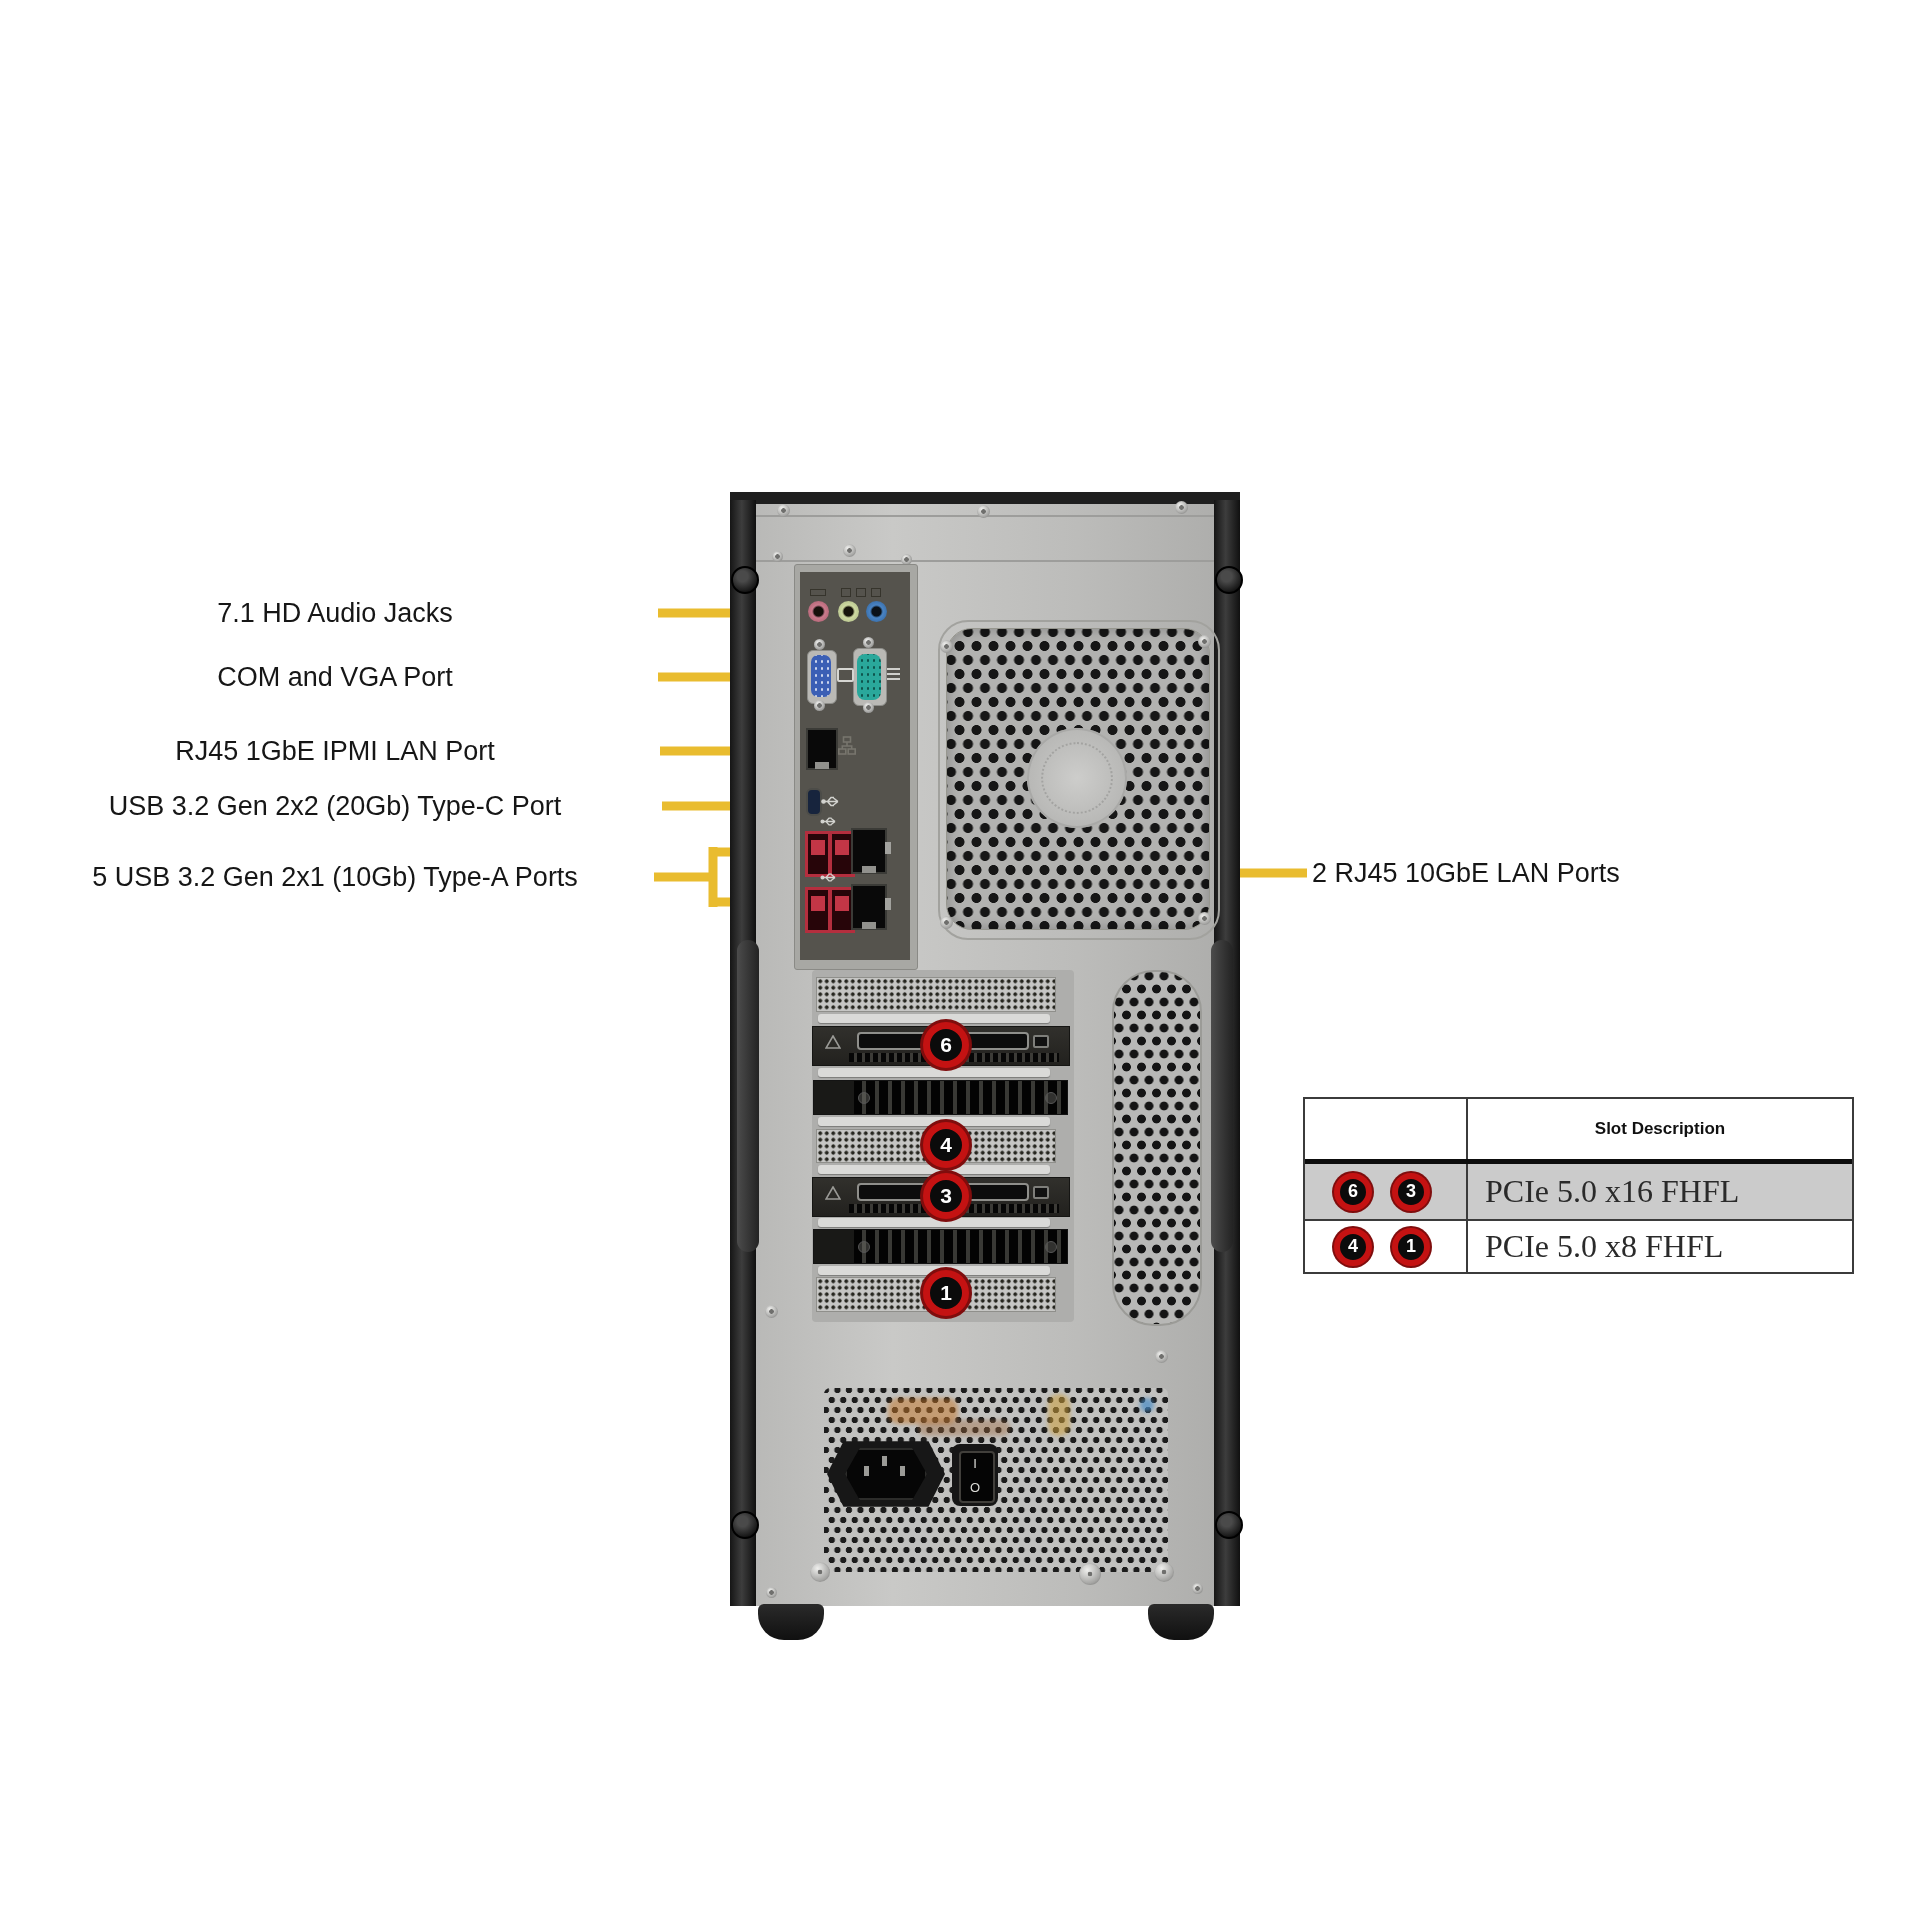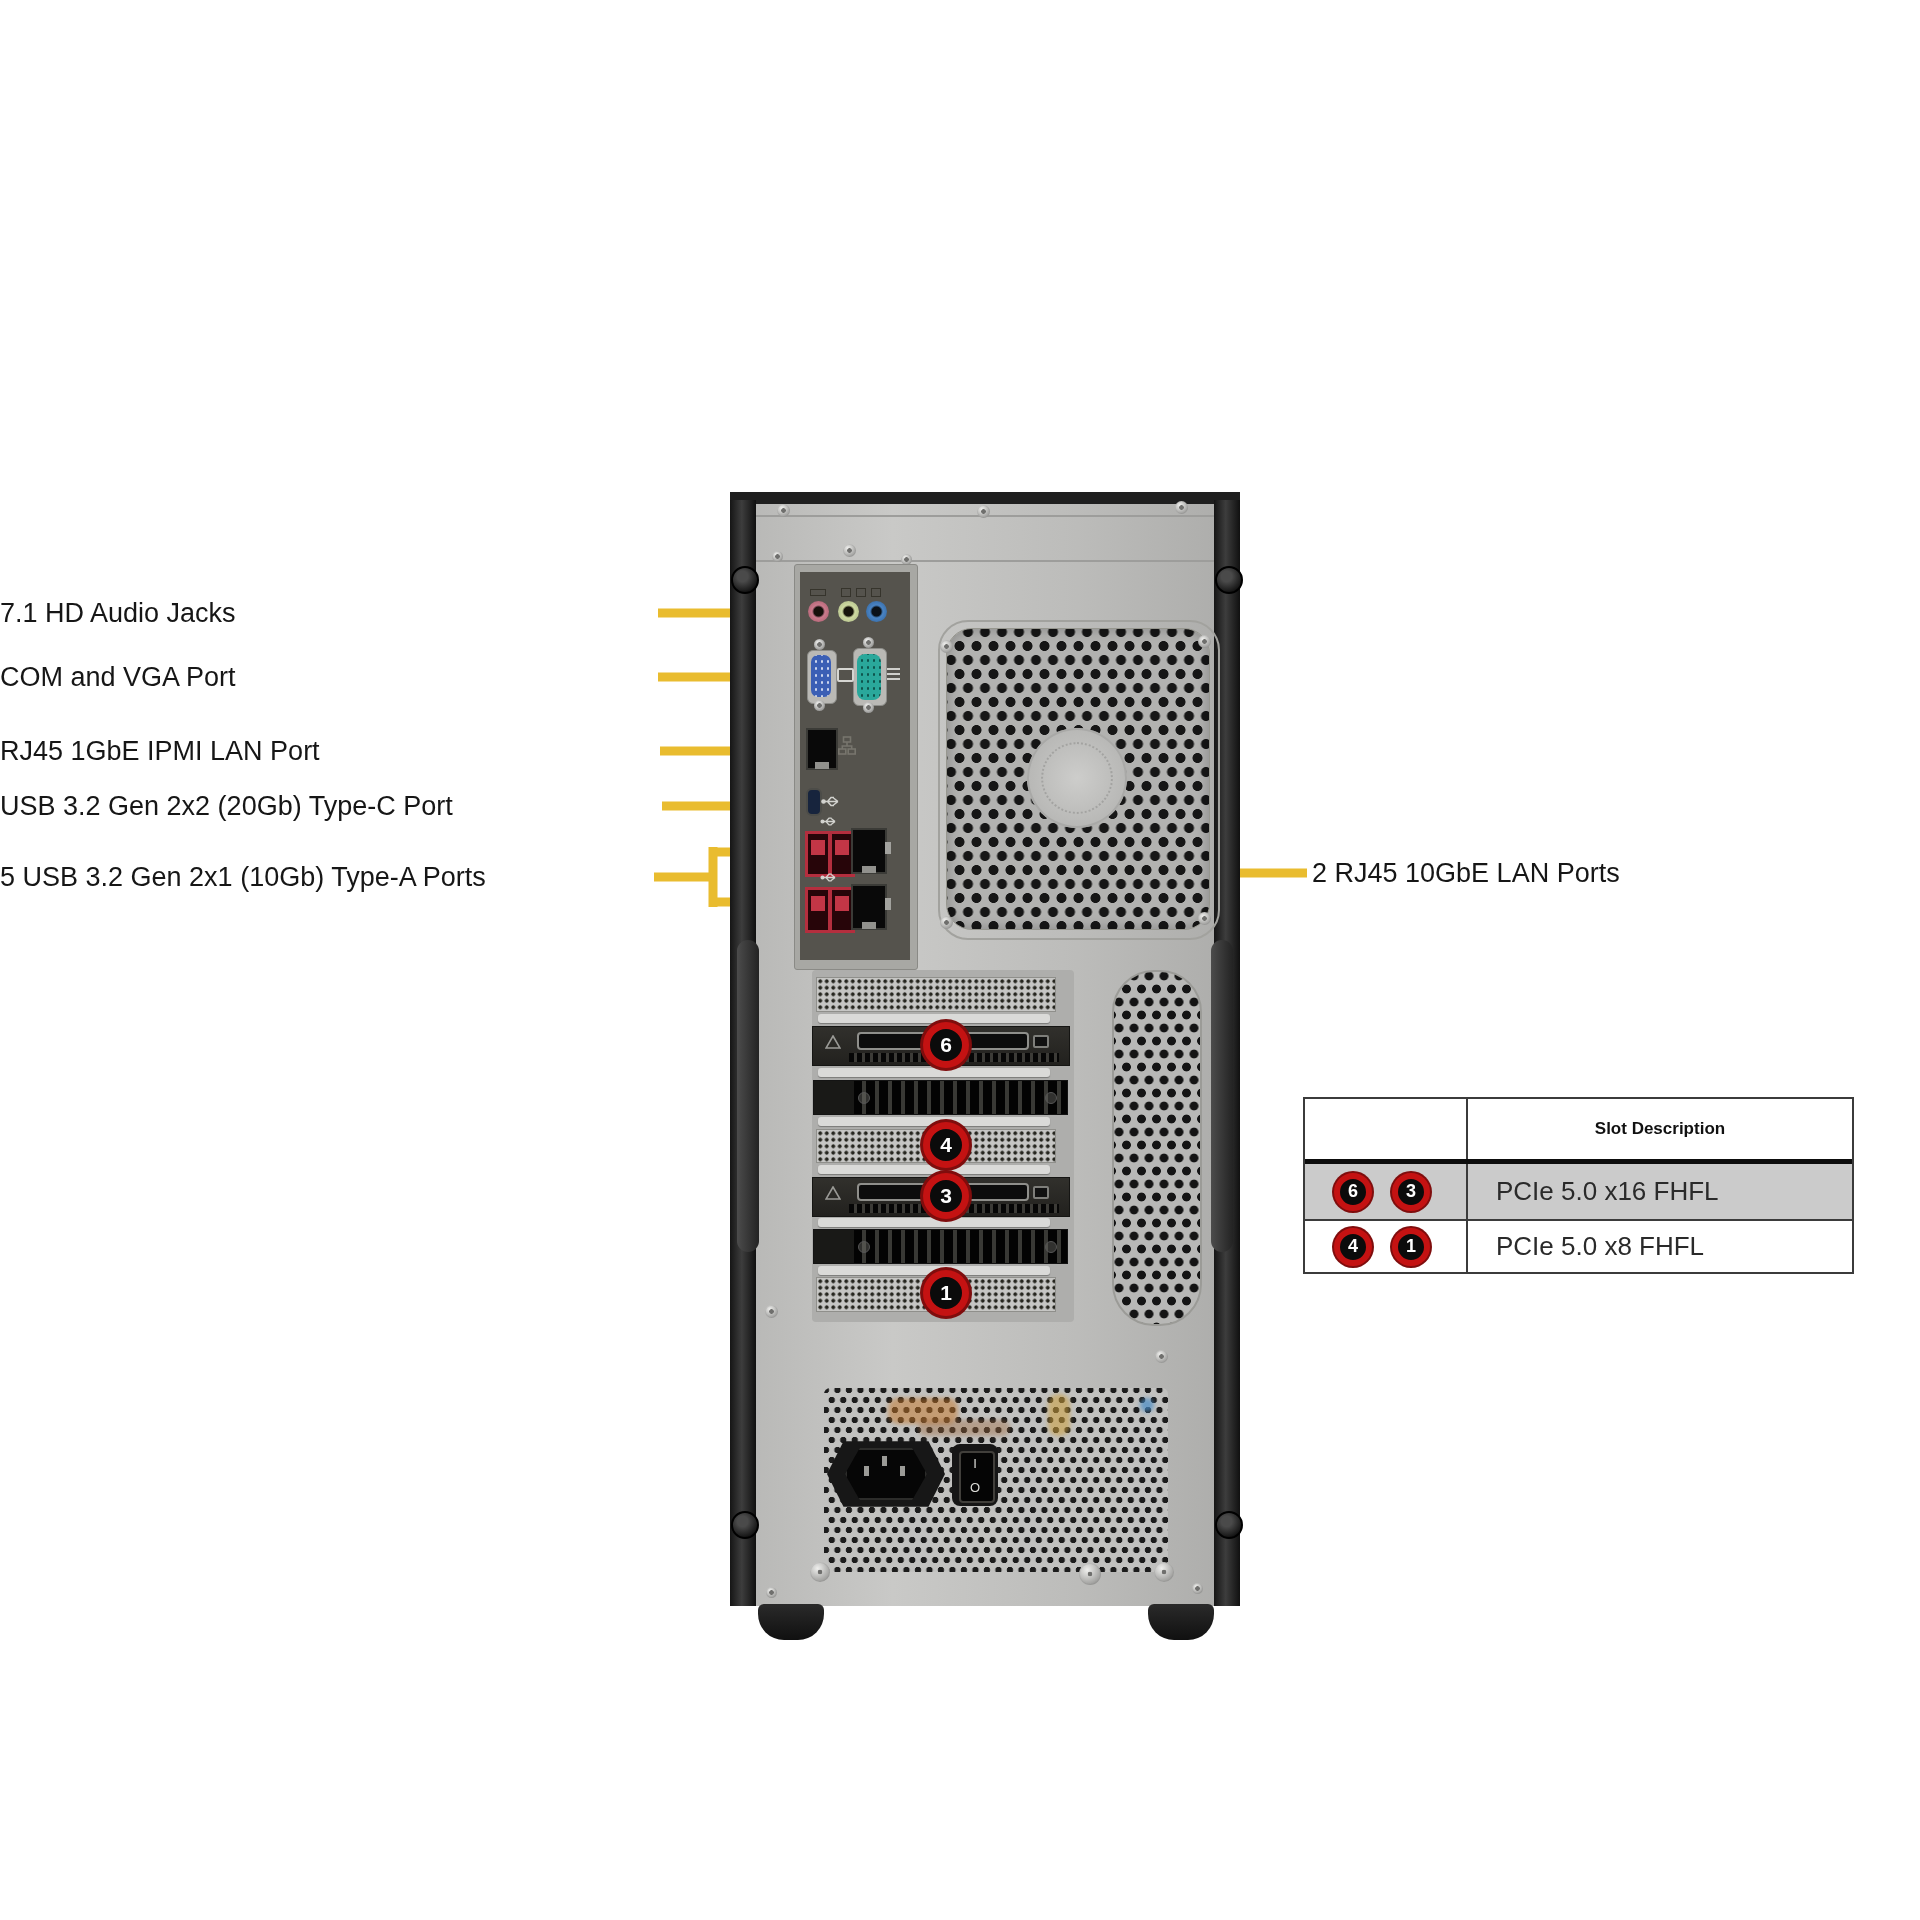"7.1 HD Audio Jacks" .lbl-left { left: 0 -> 11px; text-align: left -> center }
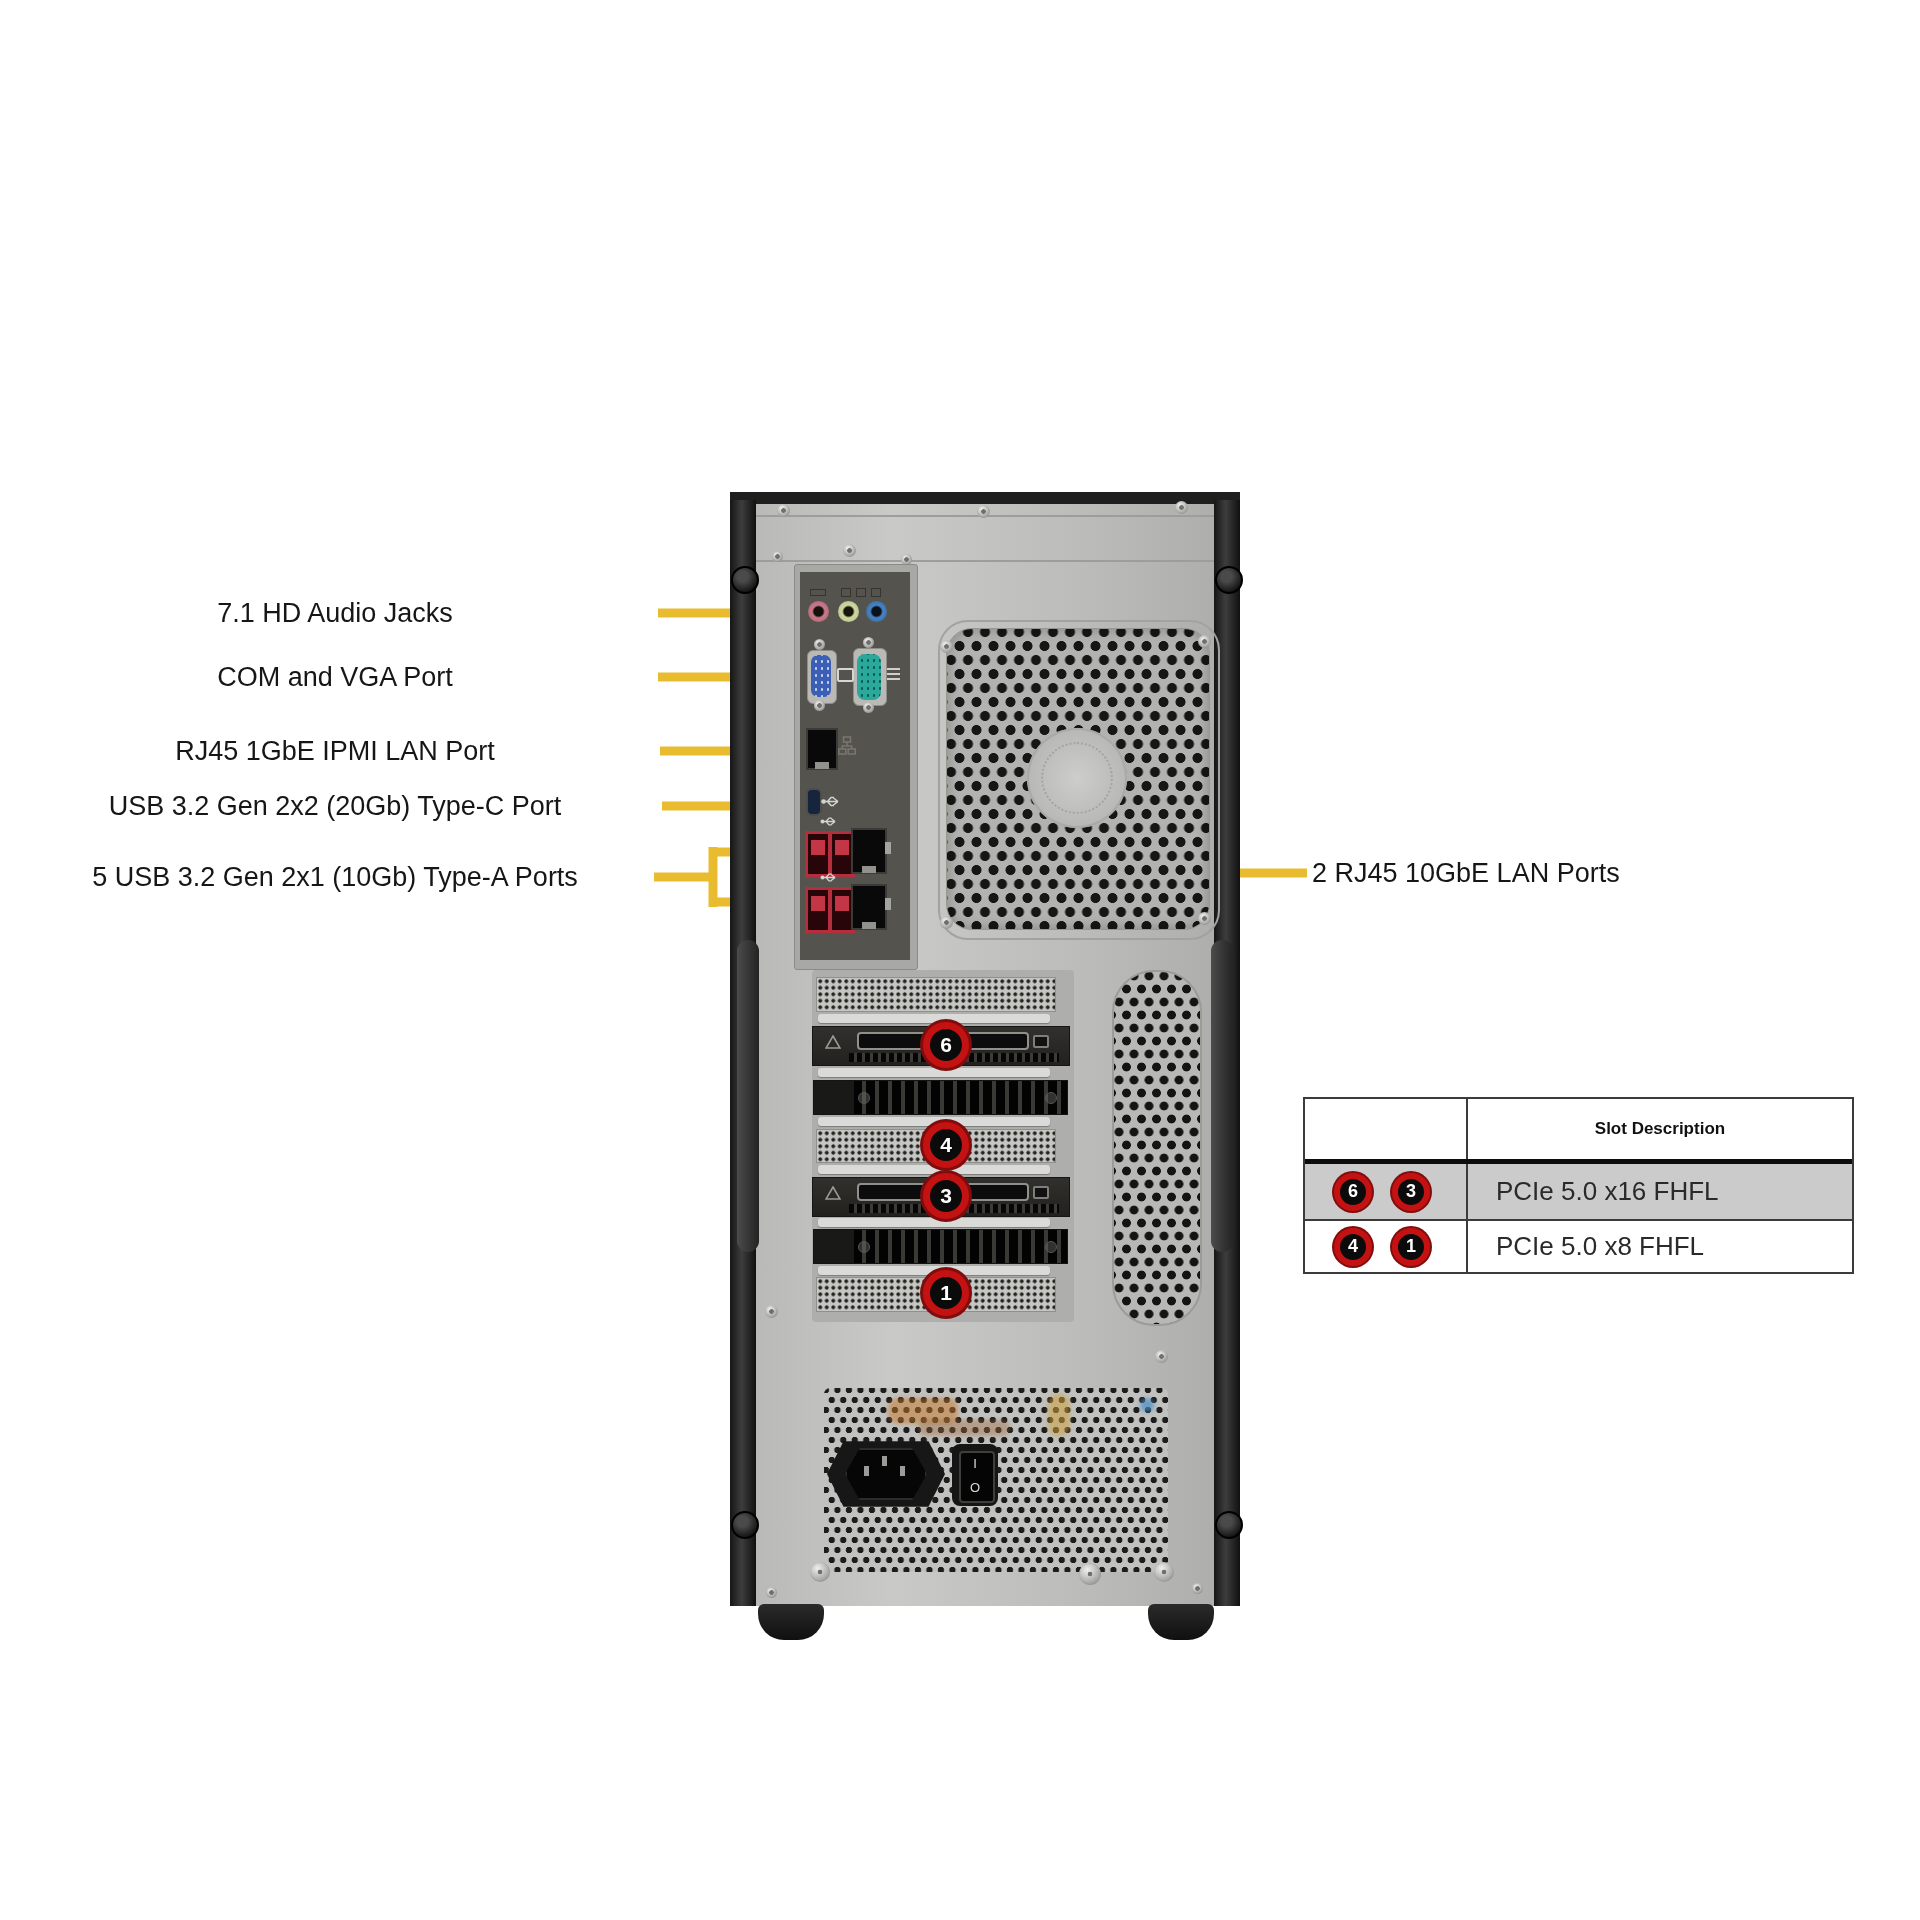"PCIe 5.0 x16 FHFL" .desc { font-family: none -> Liberation Serif, serif; font-size: 26px -> 32px; padding-left: 28px -> 17px }
